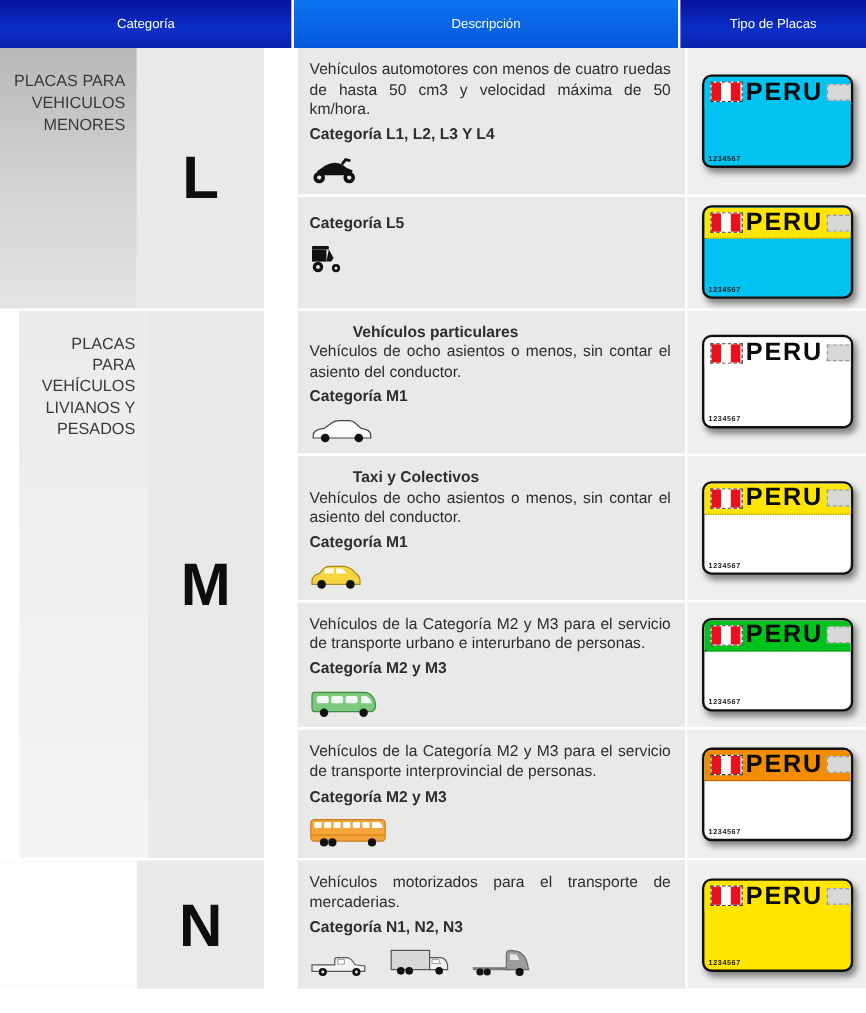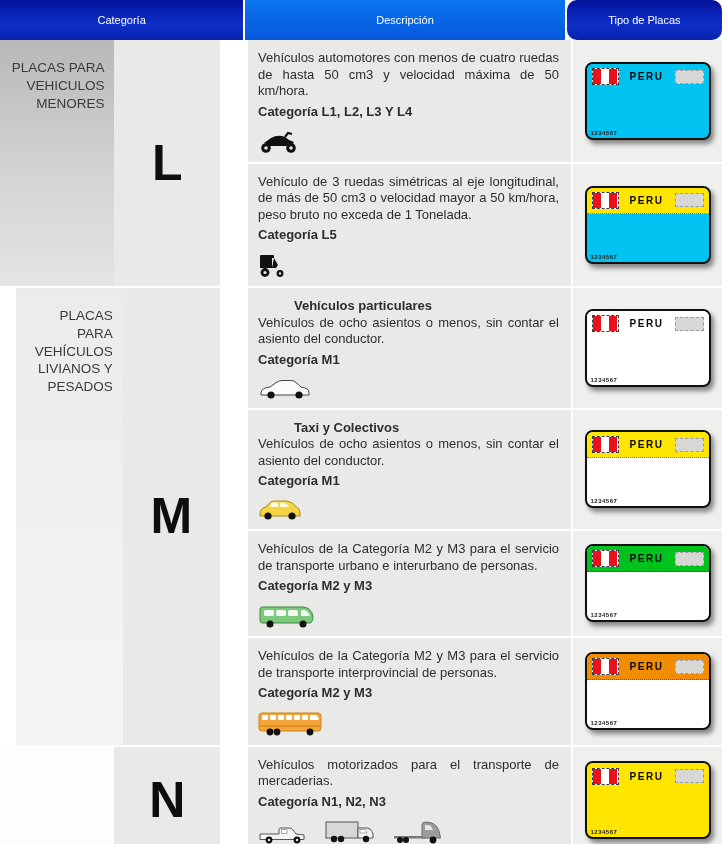"Tipo de Placas" .h-plate { border-radius: 10px -> none }
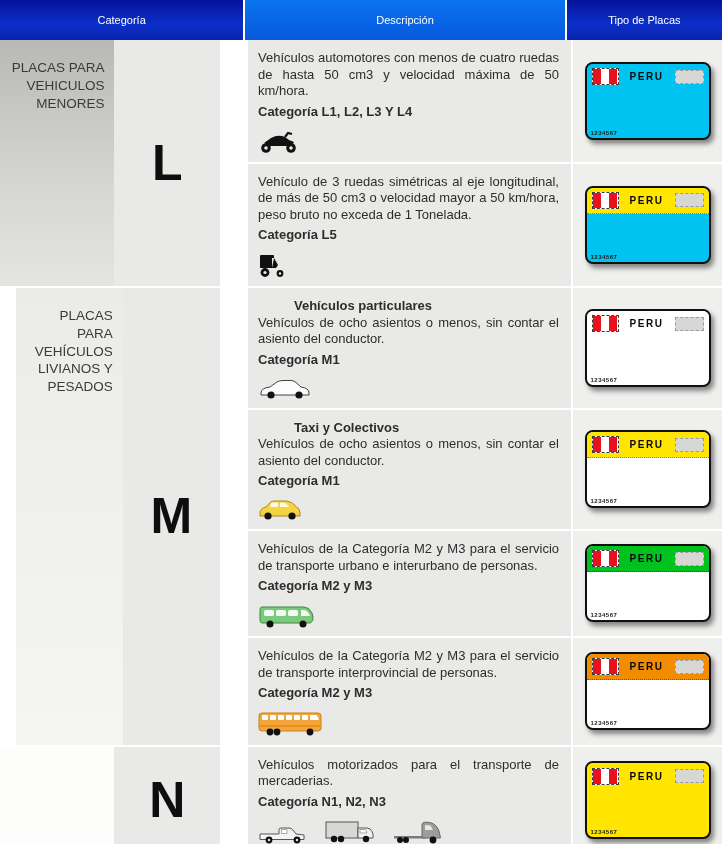"PERU" .pcountry { font-size: 10px -> 21px }
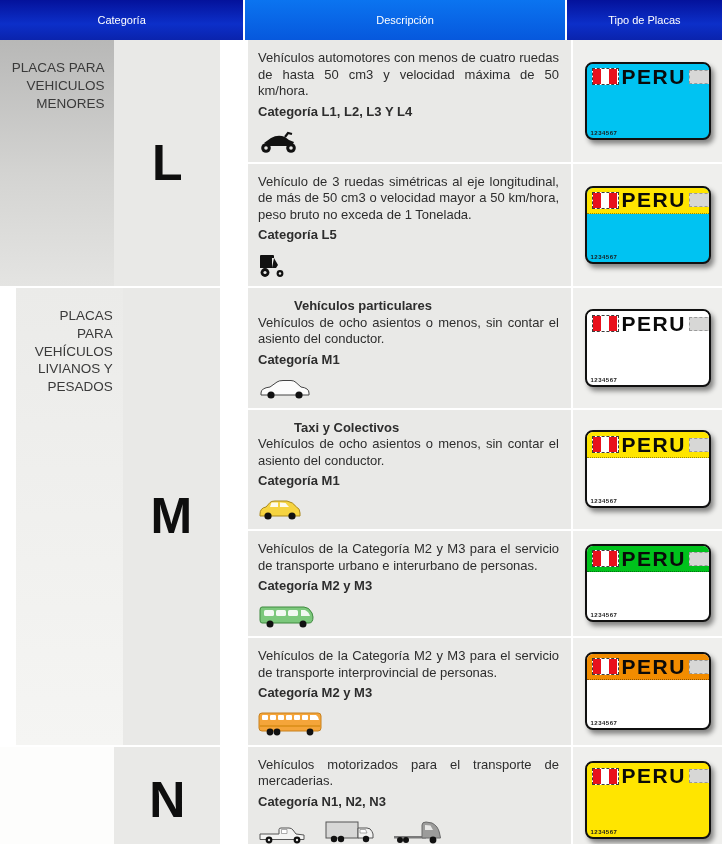"Vehículo de 3 ruedas simétricas" div.b { html: <div>Vehículo de 3 ruedas simétricas al eje longitudinal, de más de 50 cm3 o velocidad mayor a 50 km/hora, peso bruto no exceda de 1 Tonelada.</div> -> none }
